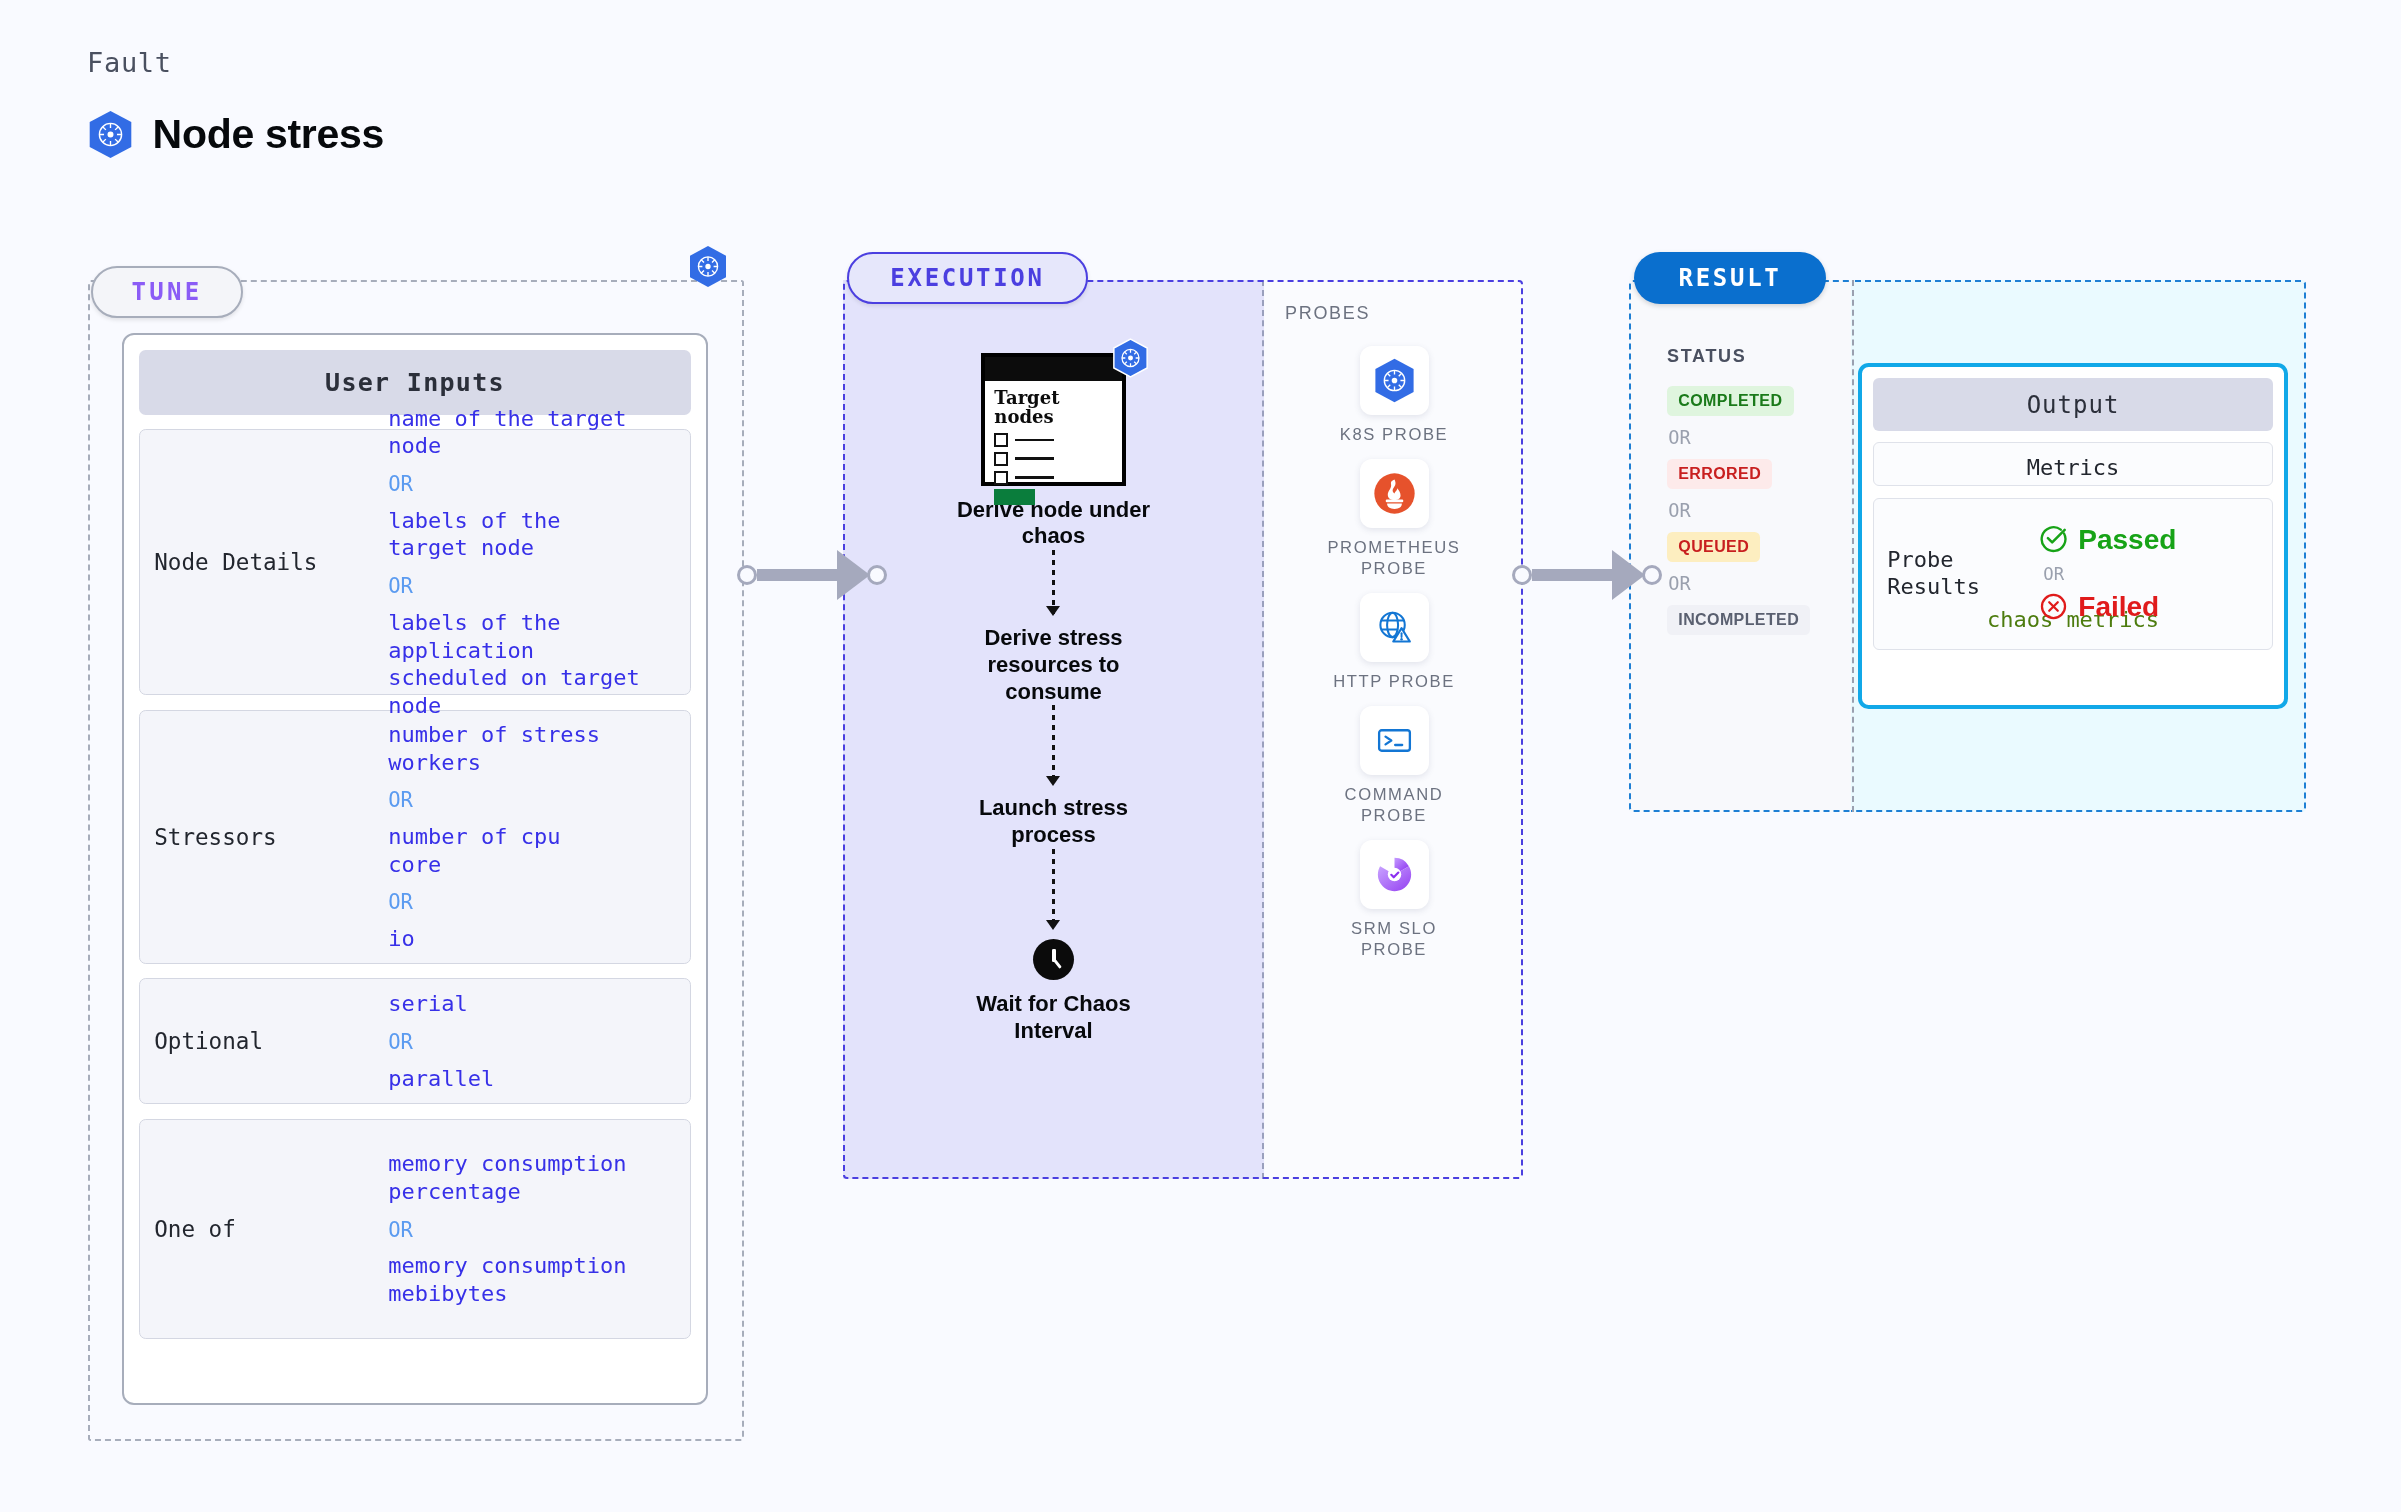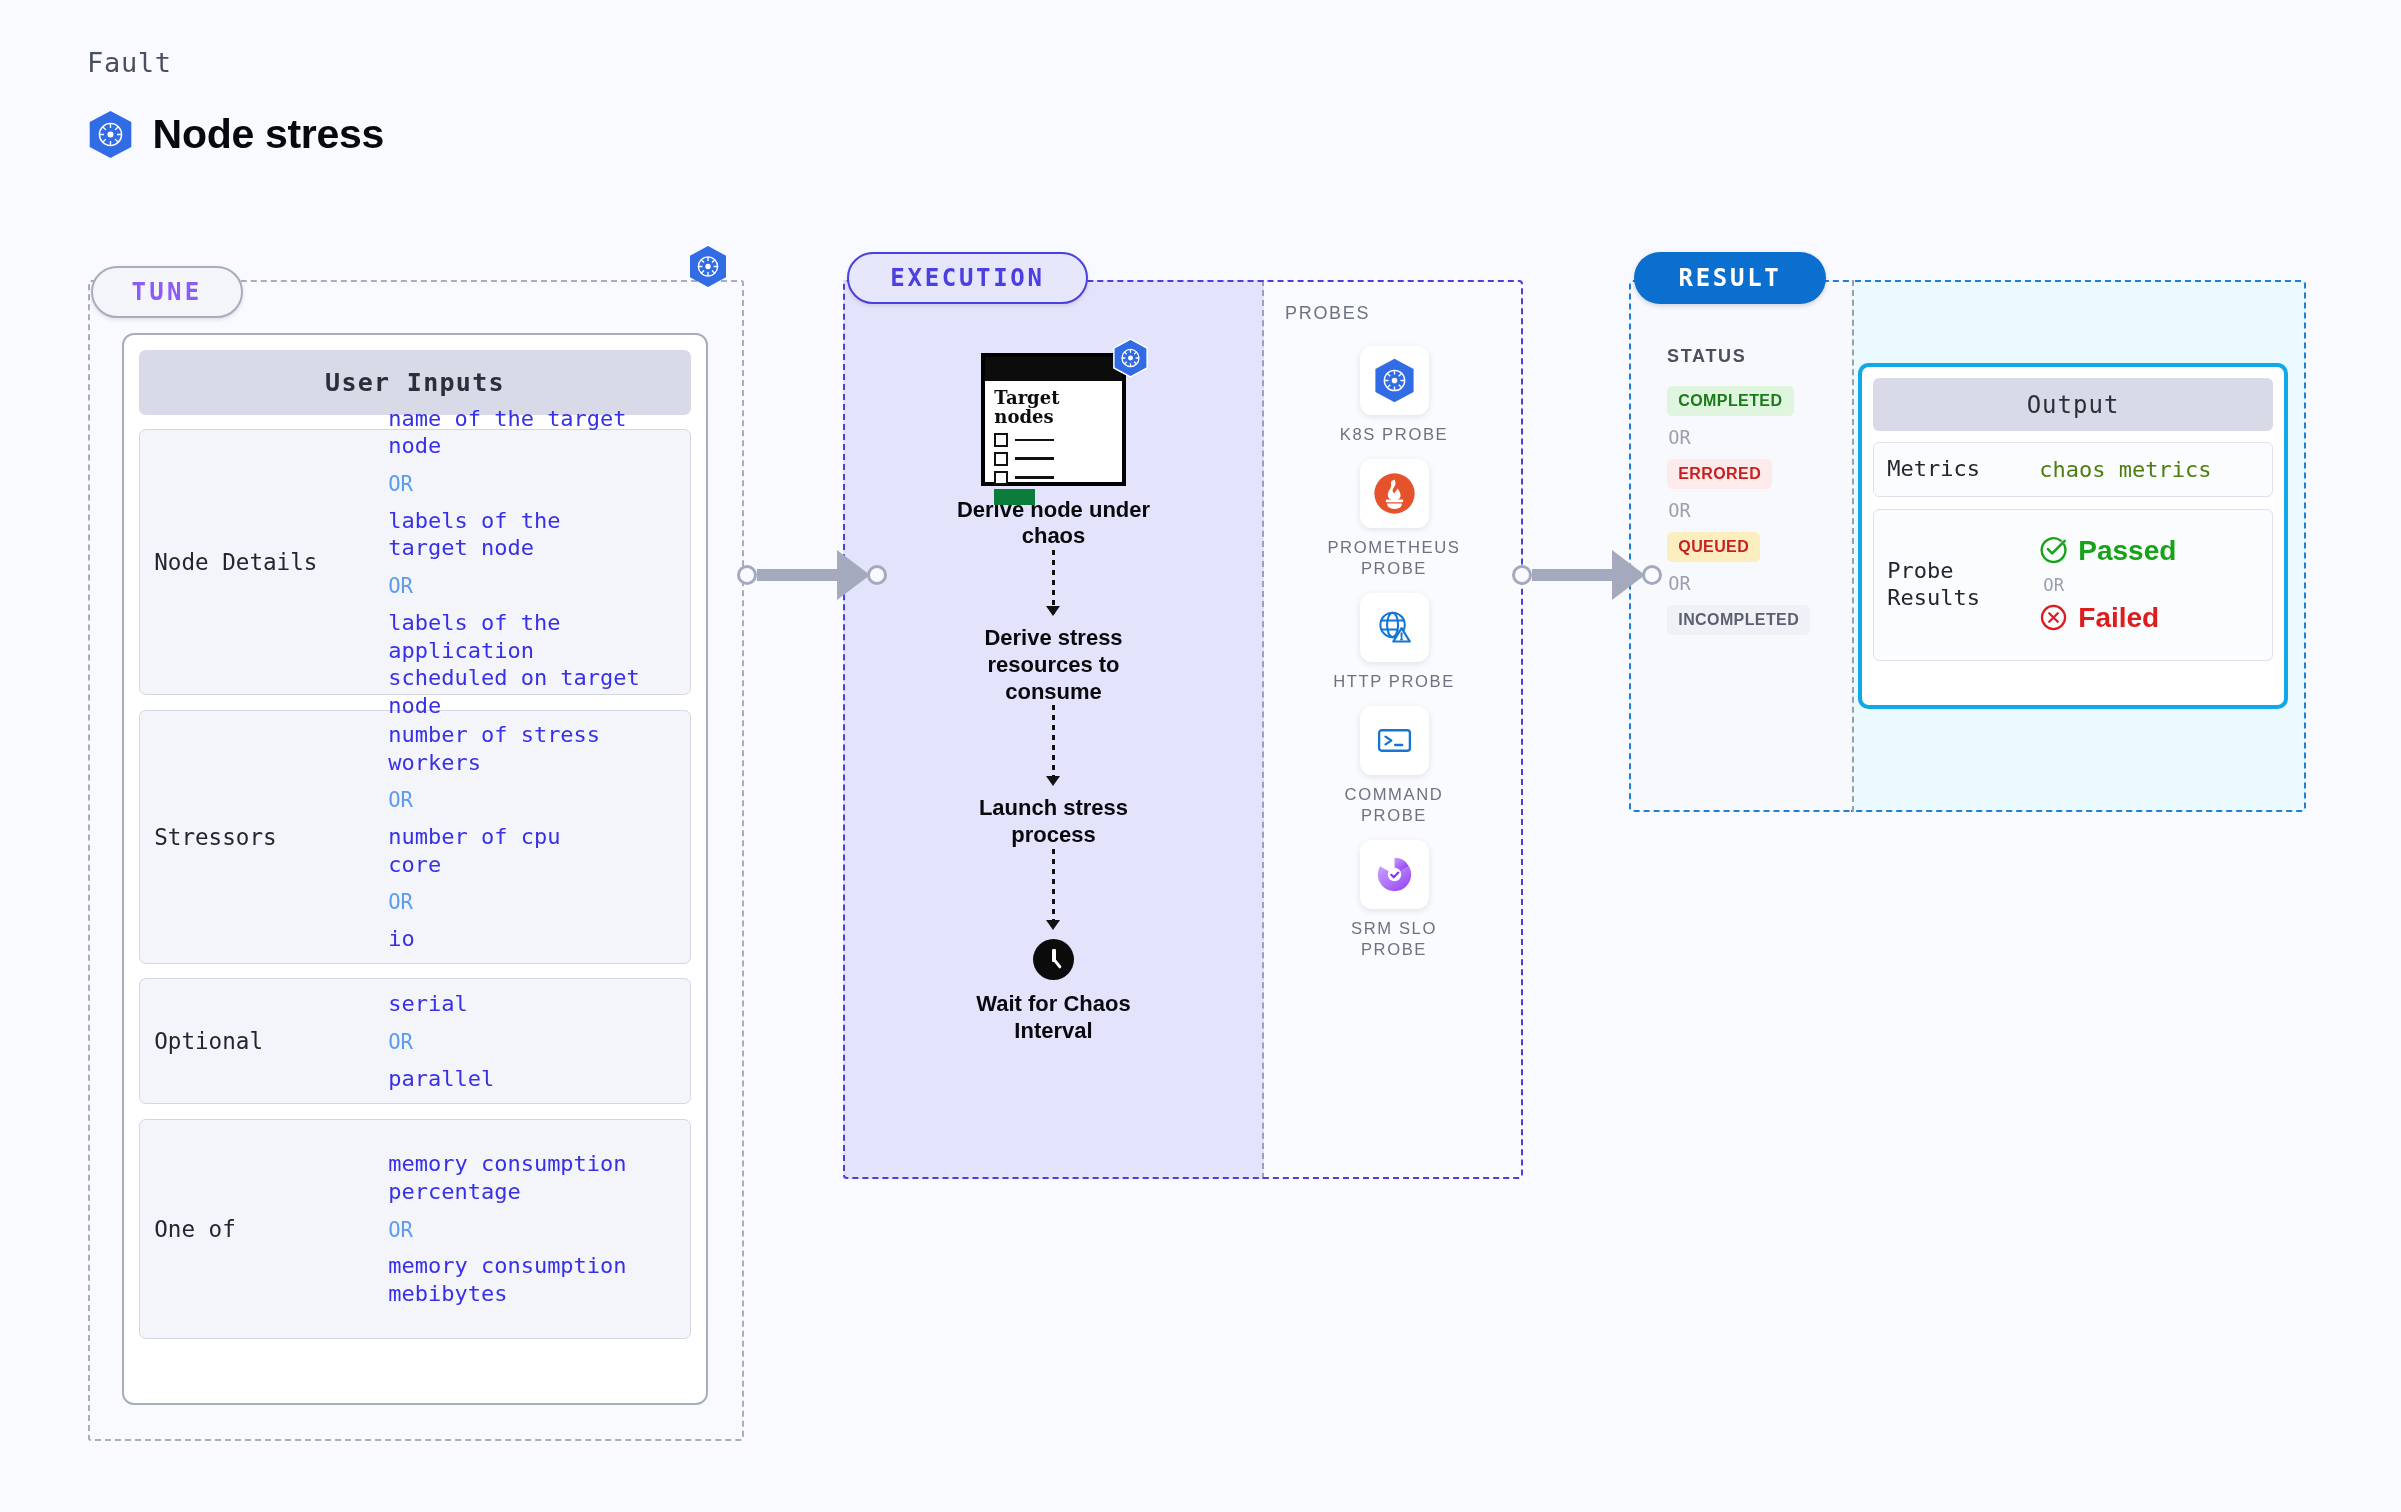"Metrics" .out-row-metrics { flex-direction: none -> column; height: 55px -> 44px }
